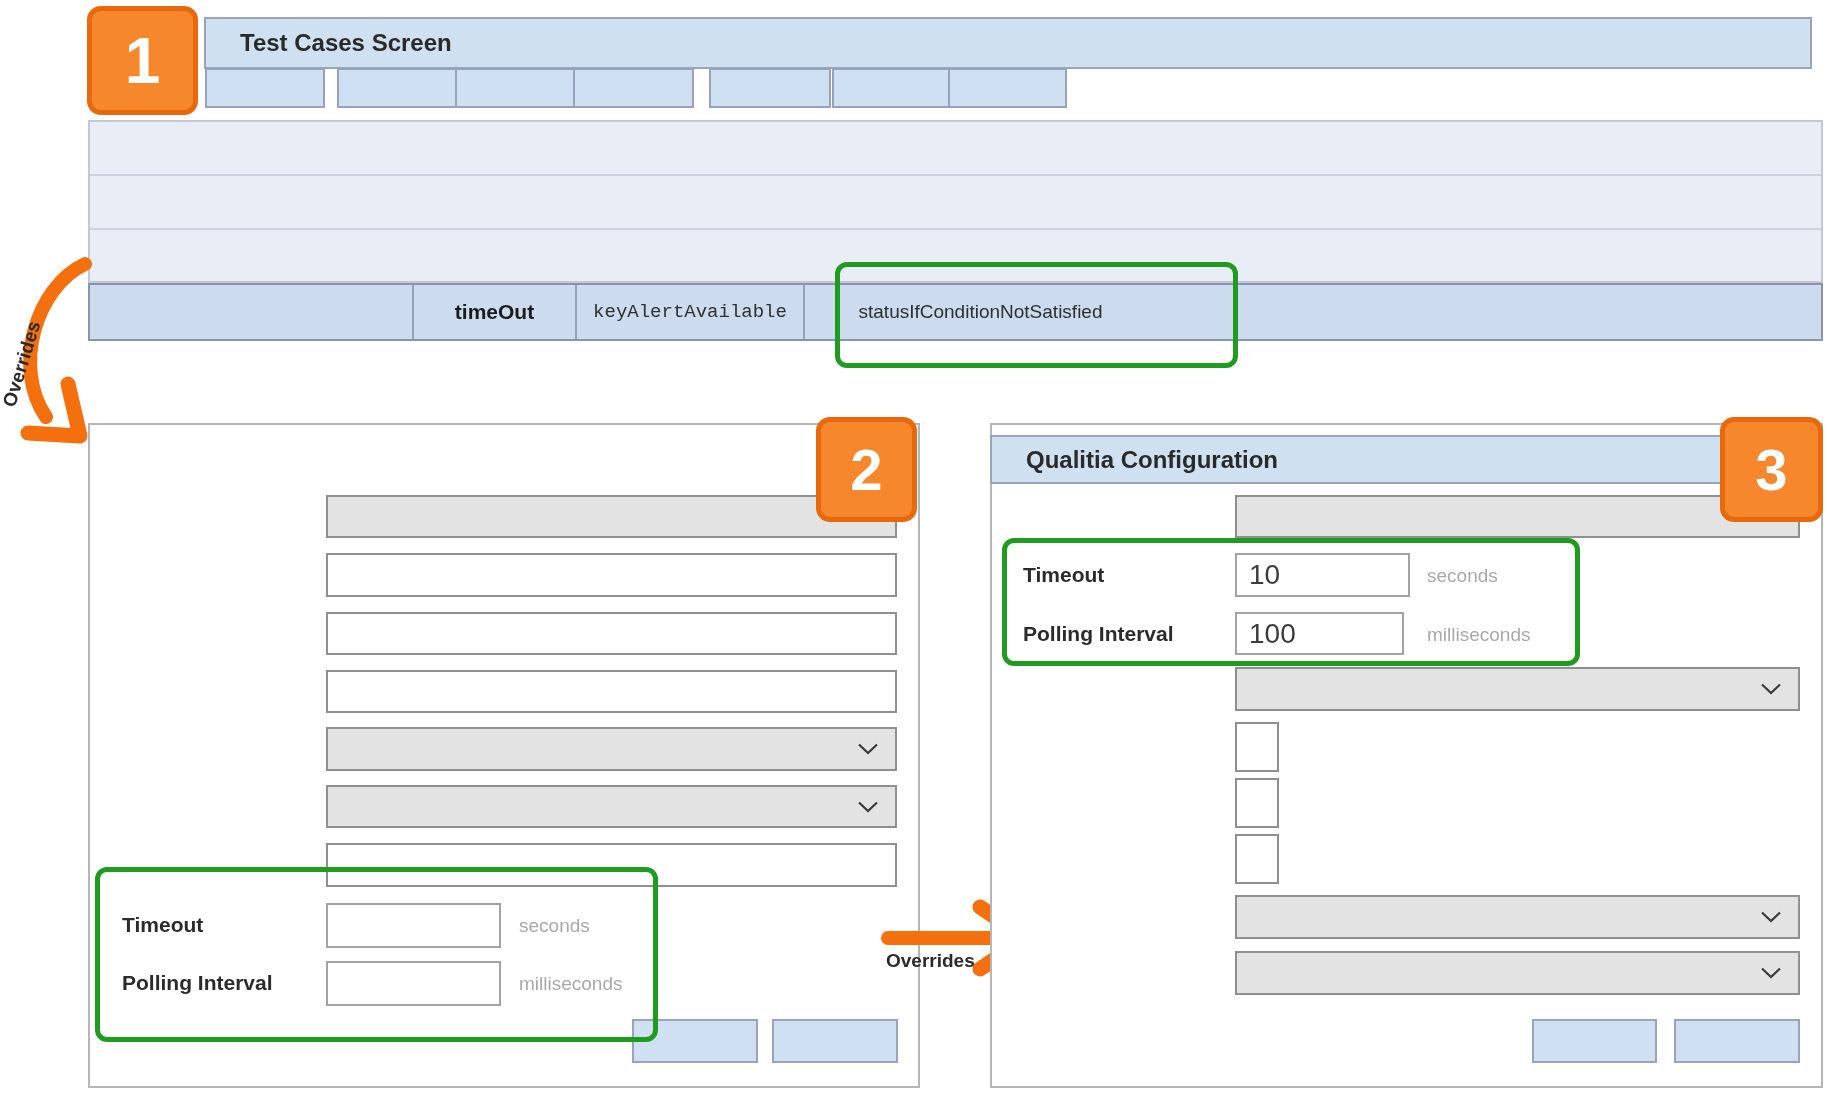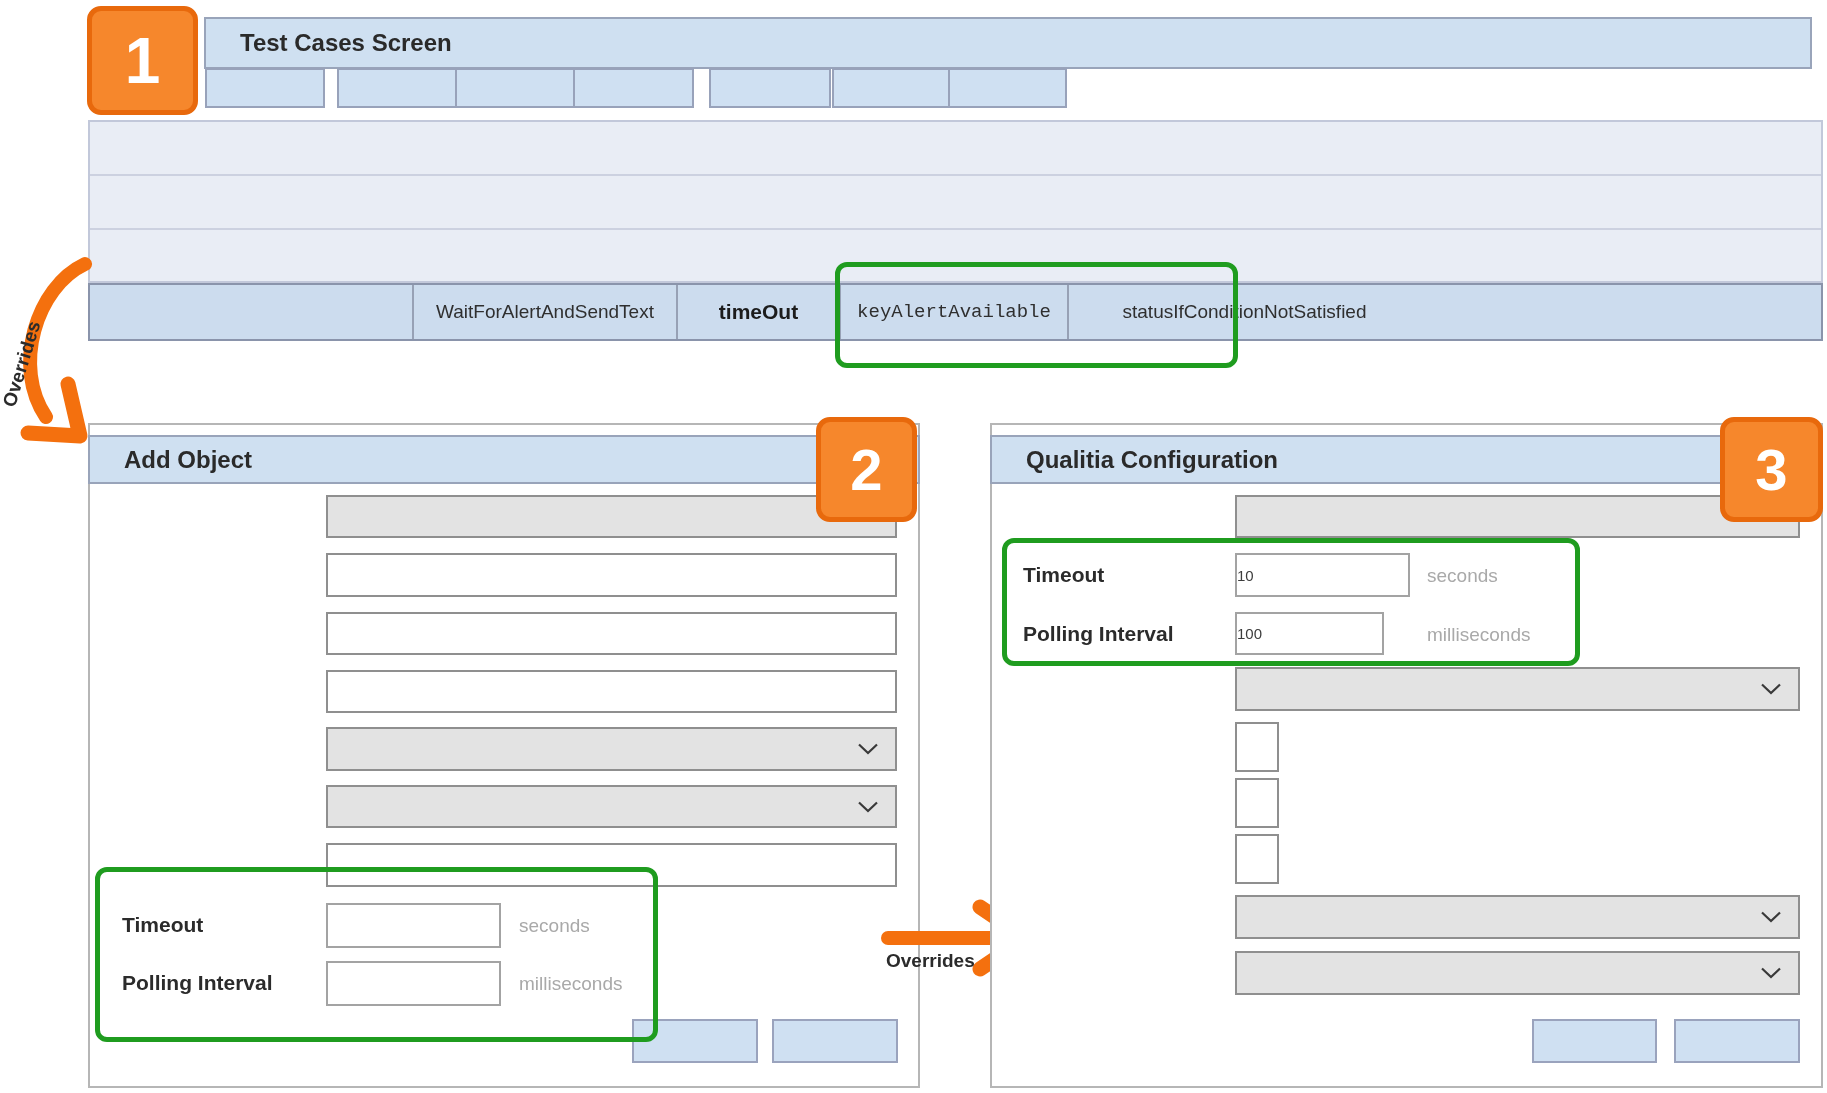"WaitForAlertAndSendText" div.thcell { html: <div>WaitForAlertAndSendText</div> -> none }
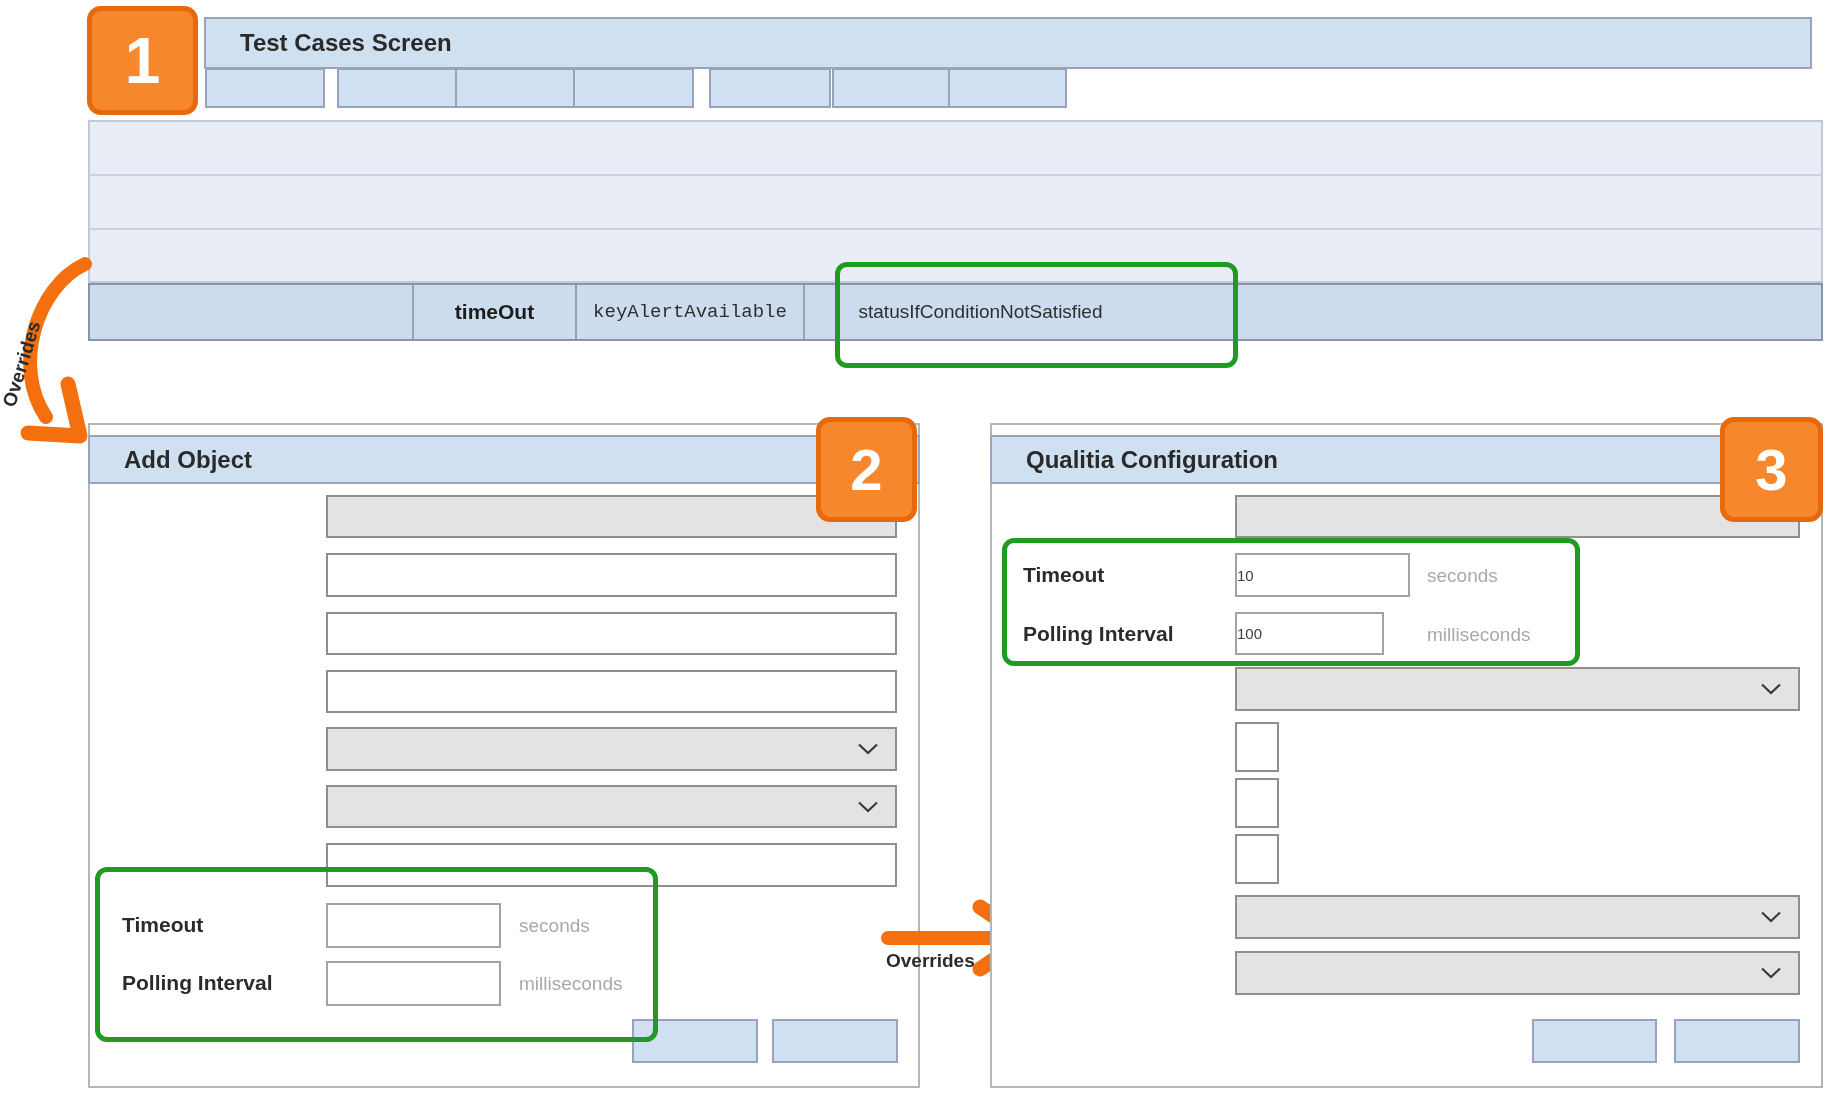"Add Object" div.abs { html: <div> <span>Add Object</span> </div> -> none }
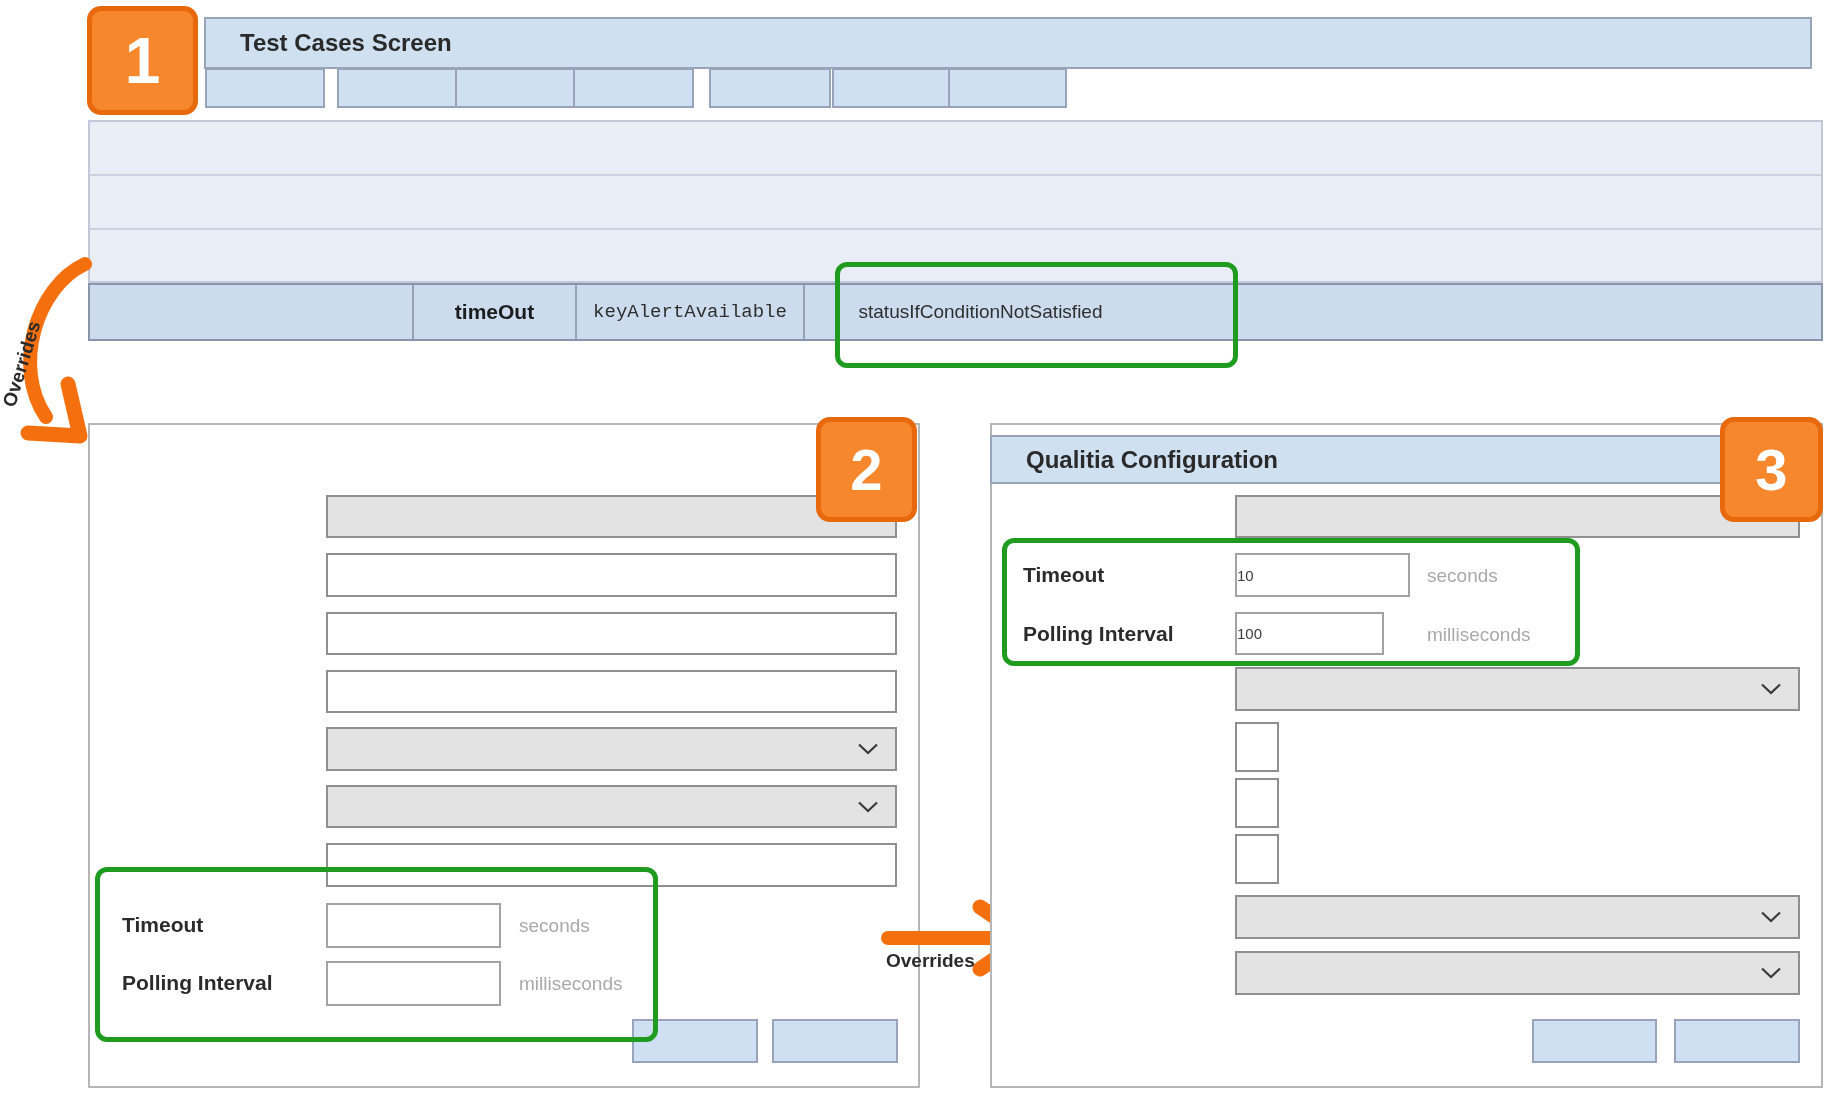"10" .smallinput { font-size: 15px -> 28px; padding-left: 0 -> 12px }
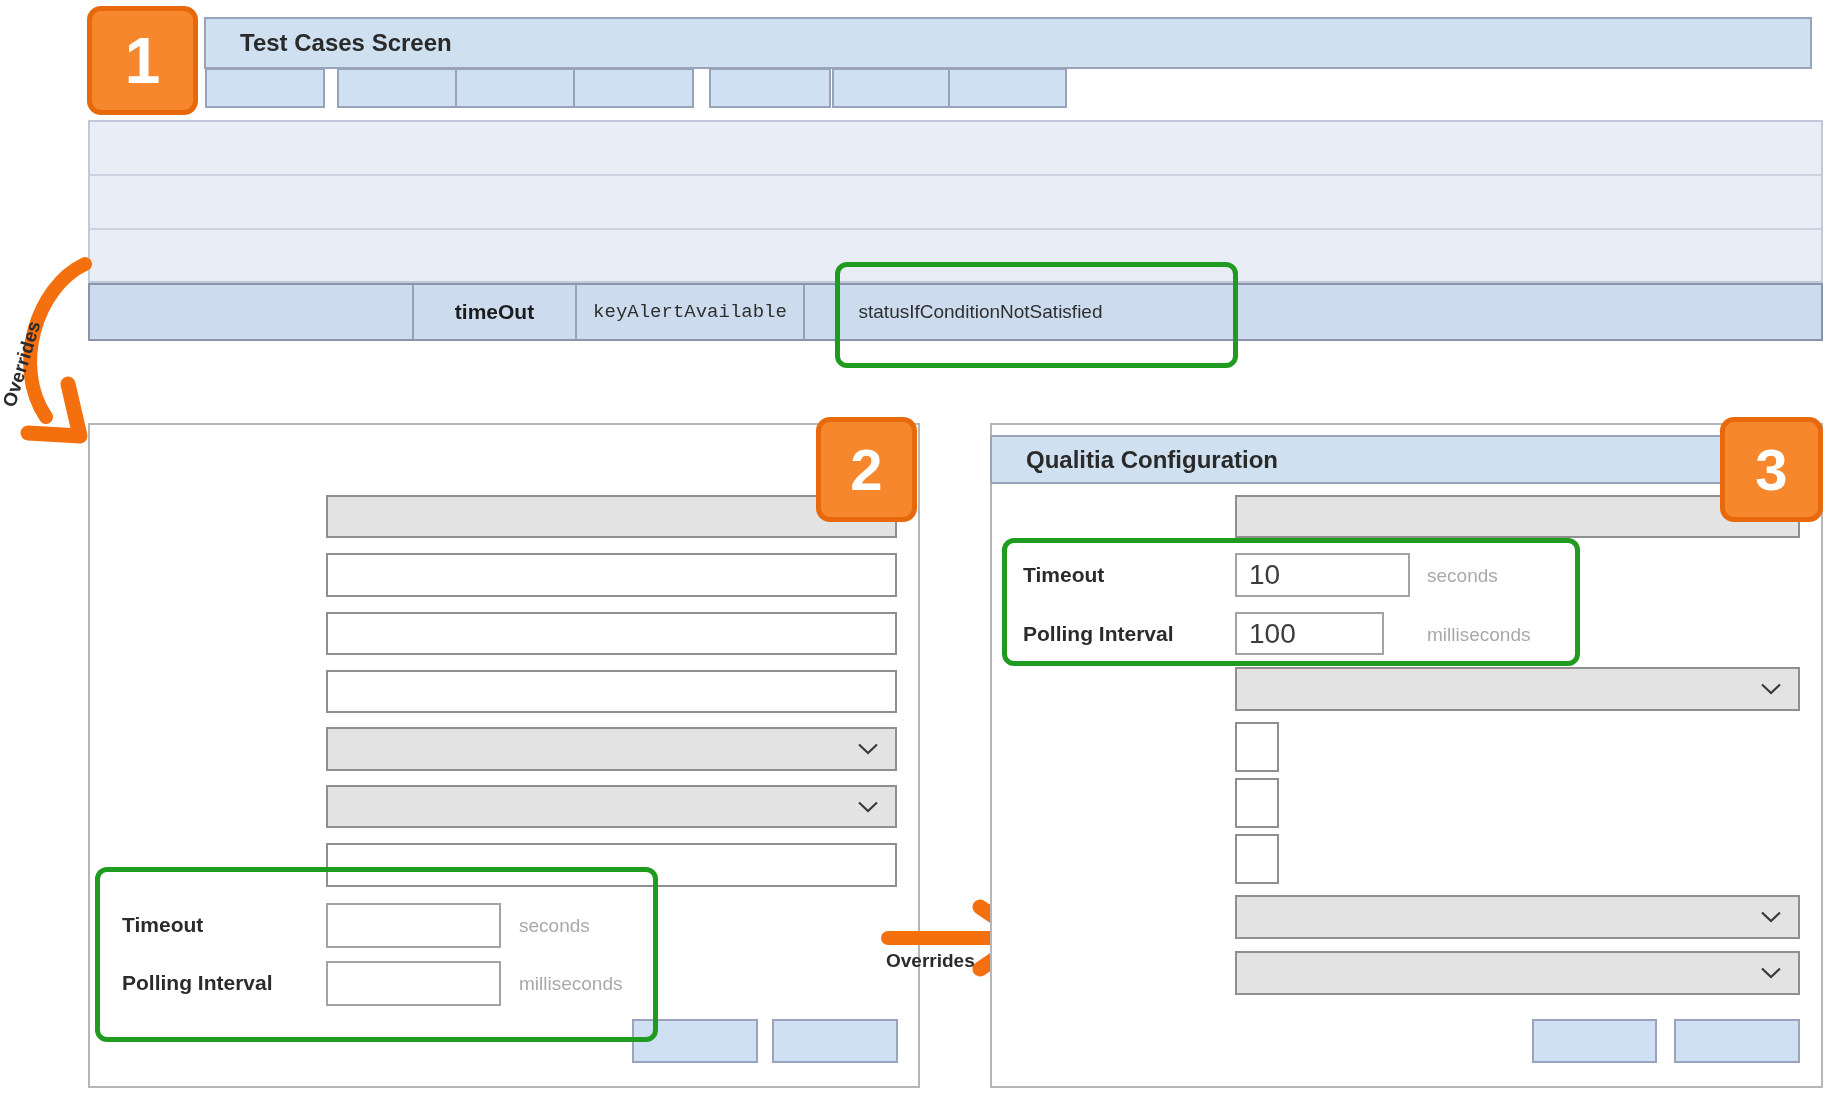"100" input.abs { width: 149px -> 169px }
